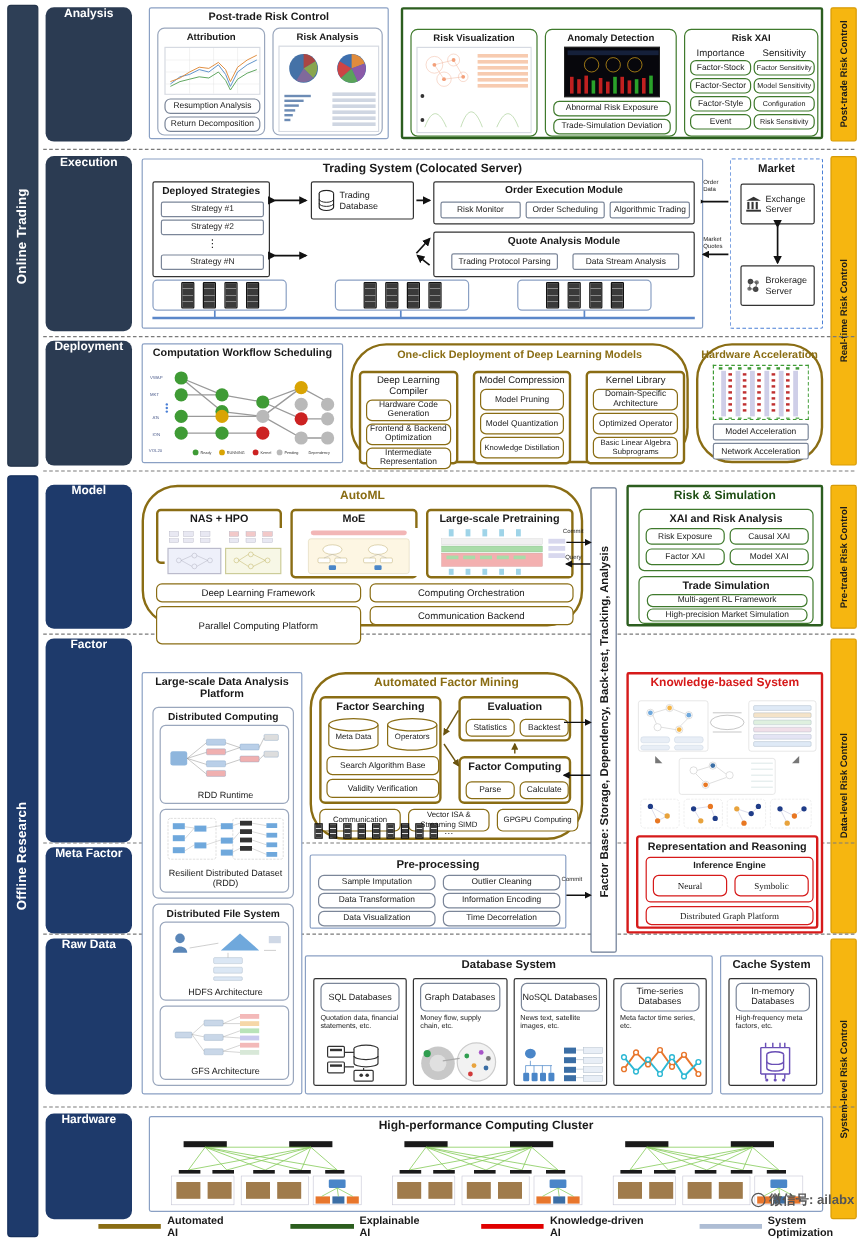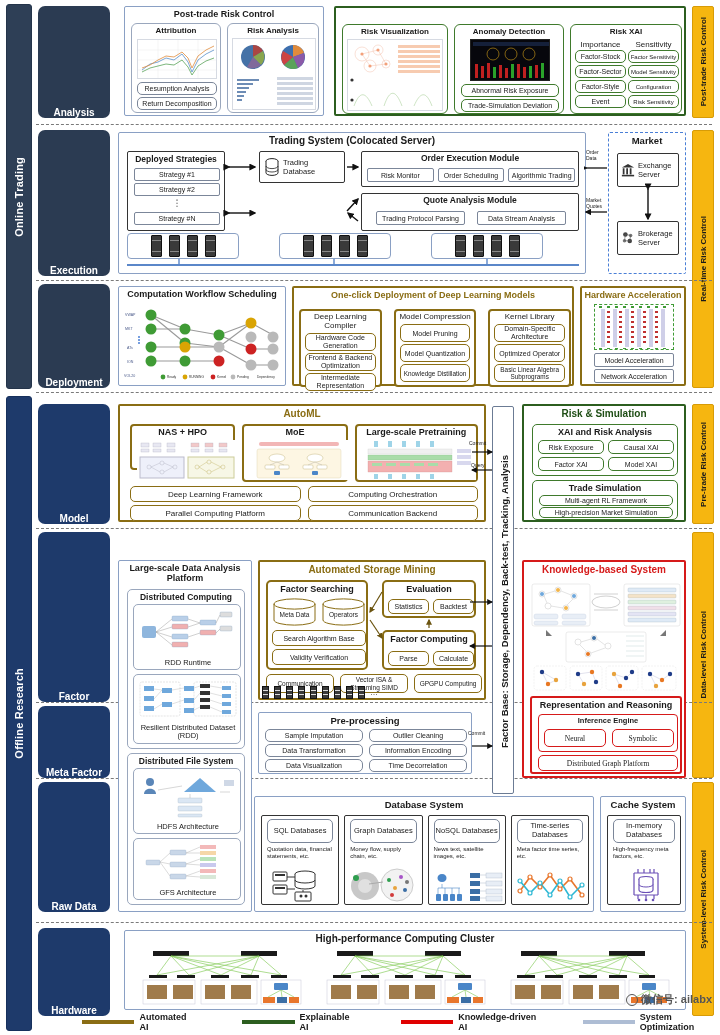"Analysis" .row-label { align-items: flex-end -> flex-start }
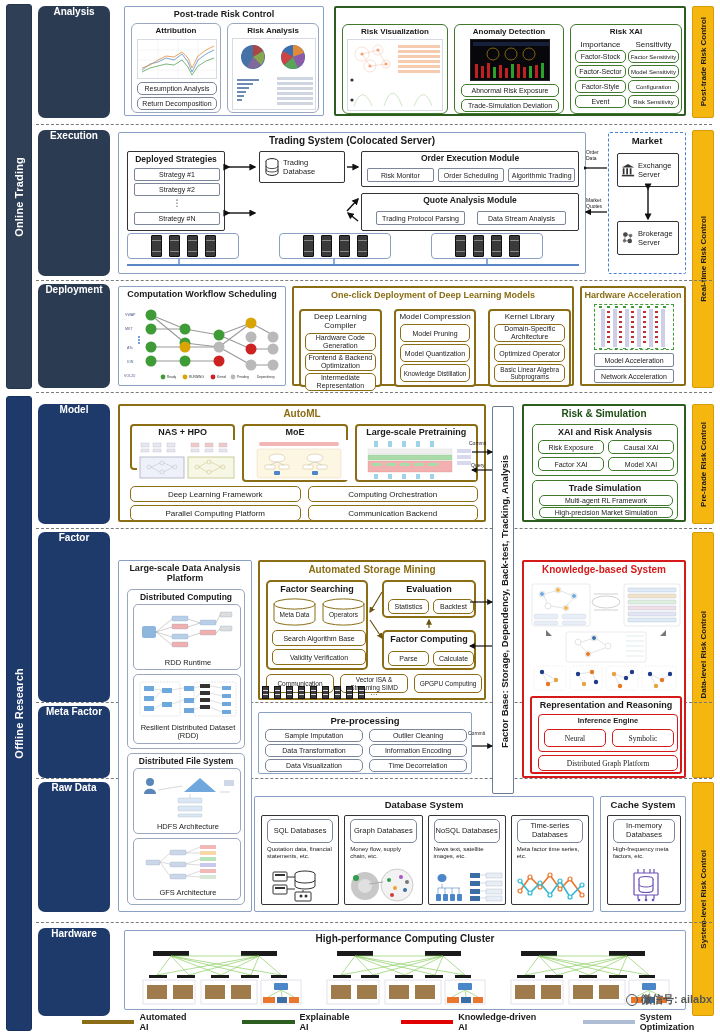"One-click Deployment of Deep Learning" .panel.gold { border-radius: none -> 30px }
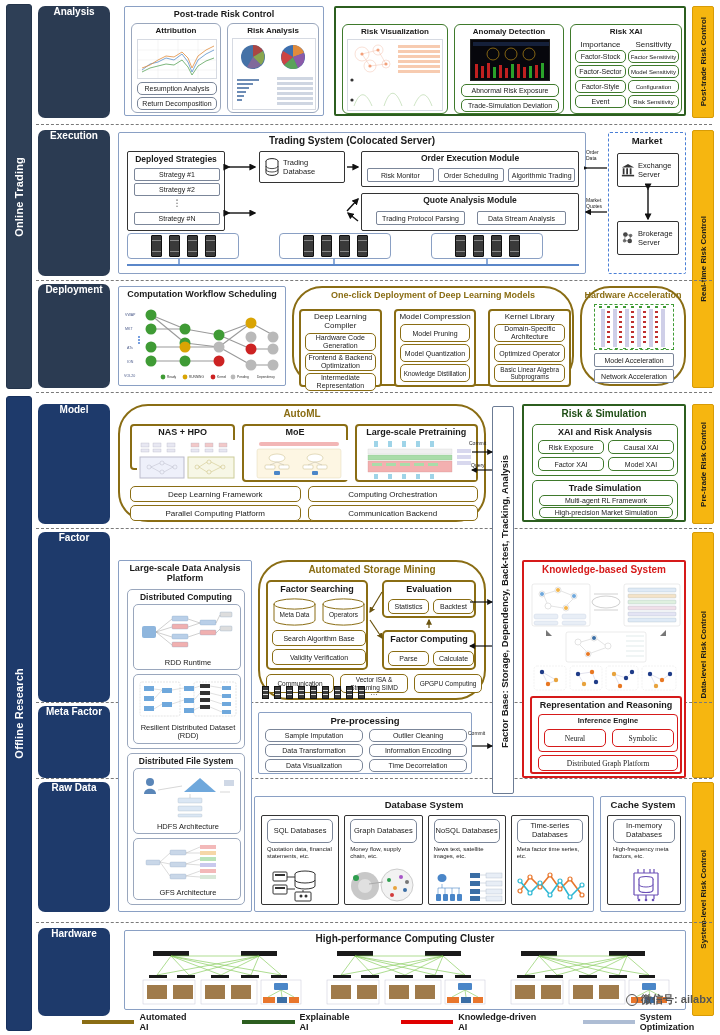"Parallel Computing Platform" div.box { height: 16px -> 32px }
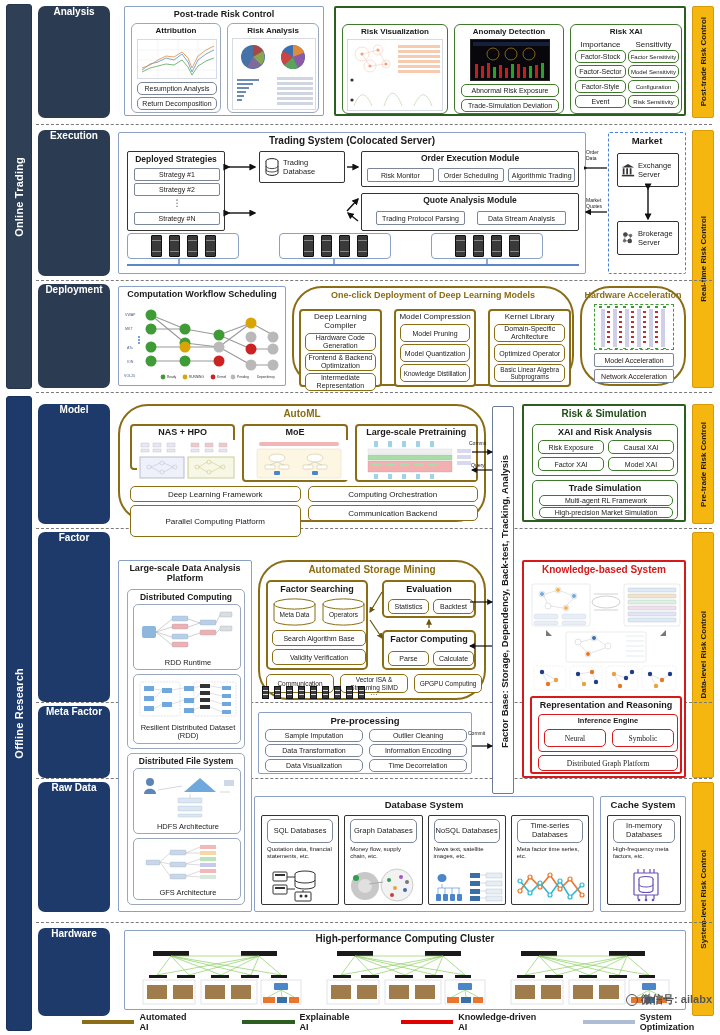"Automated Storage Mining" div.ptitle { text: Storage -> Factor }
